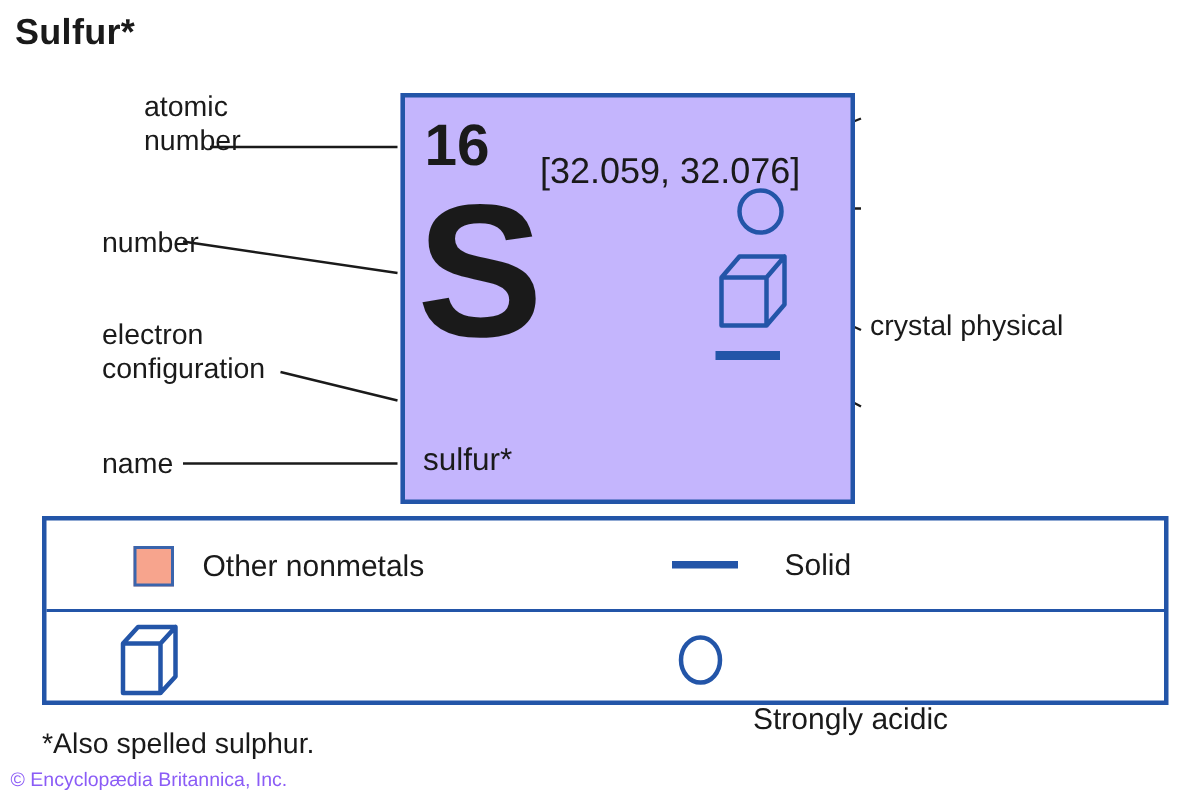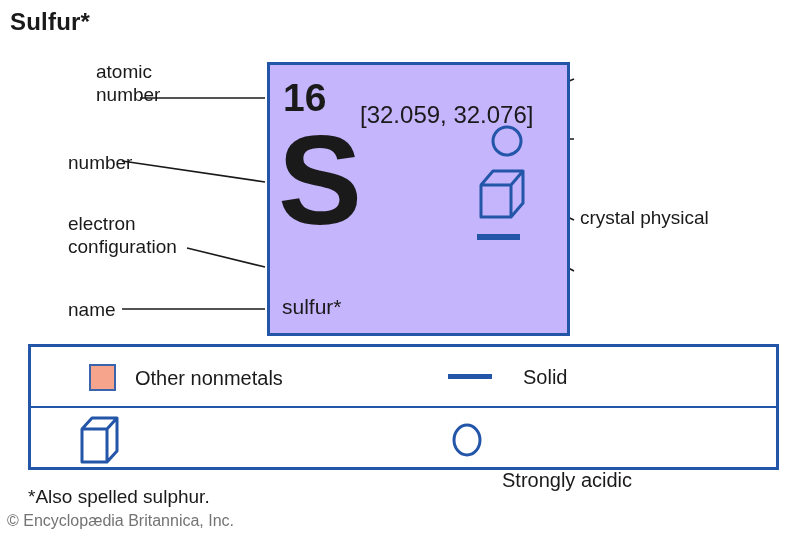"© Encyclopædia Britannica, Inc." .copyright { color: #737373 -> #8b5cf6; font-size: 16px -> 13px }
